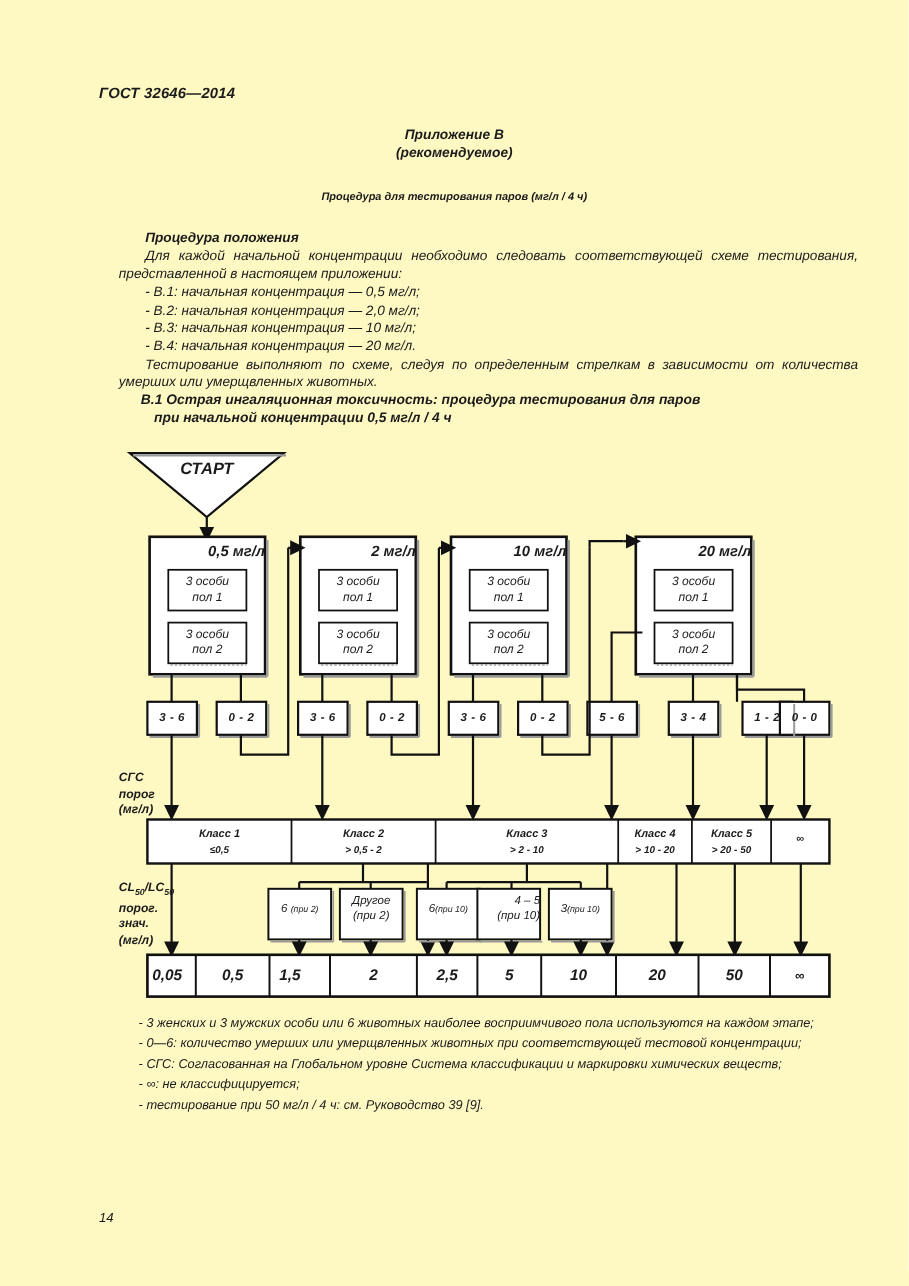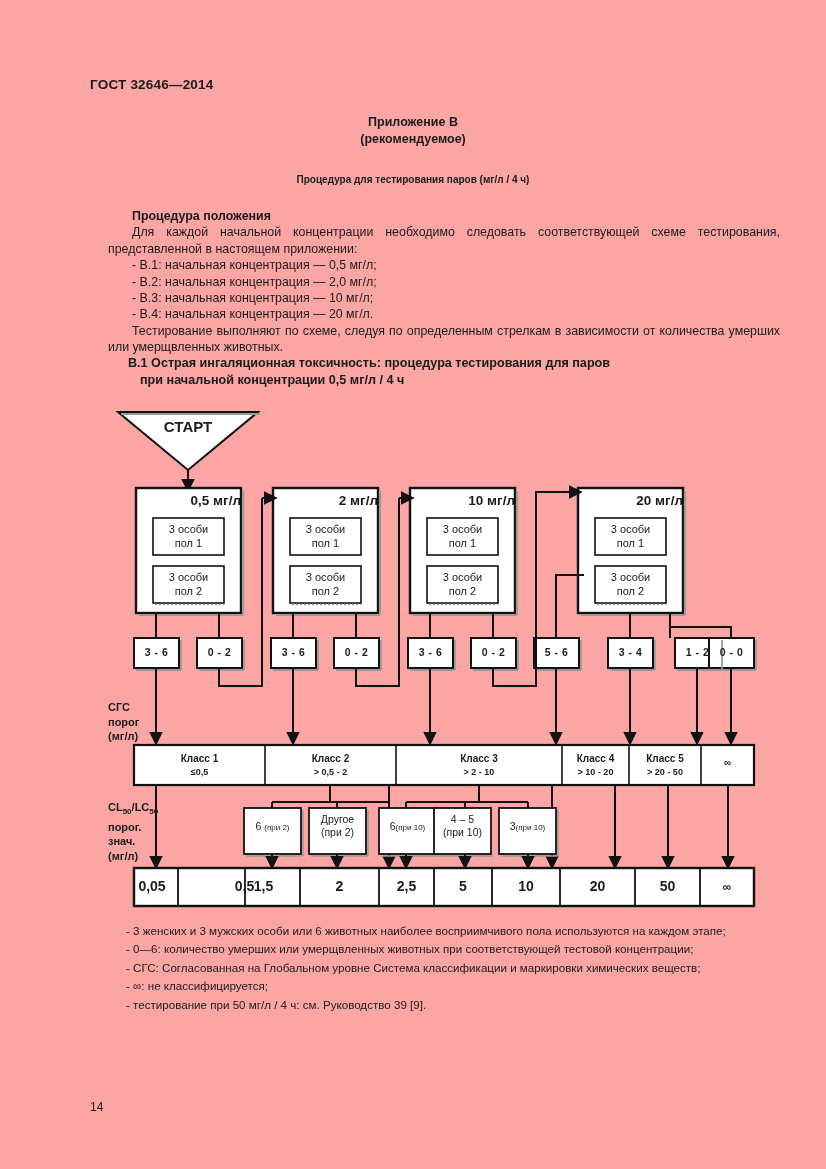"ГОСТ 32646—2014" .page { background: #fca5a5 -> #fef9c3; font-style: none -> italic }
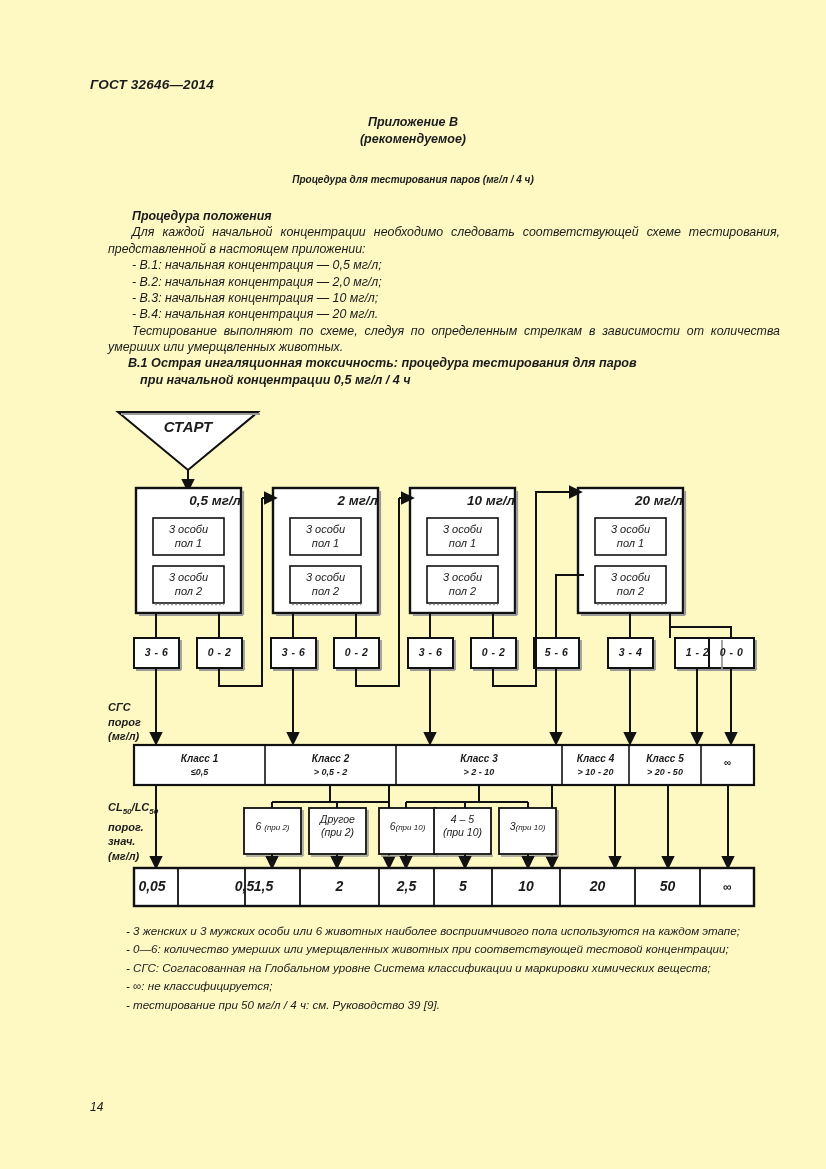"4 – 5" div.nd { text-align: none -> right }
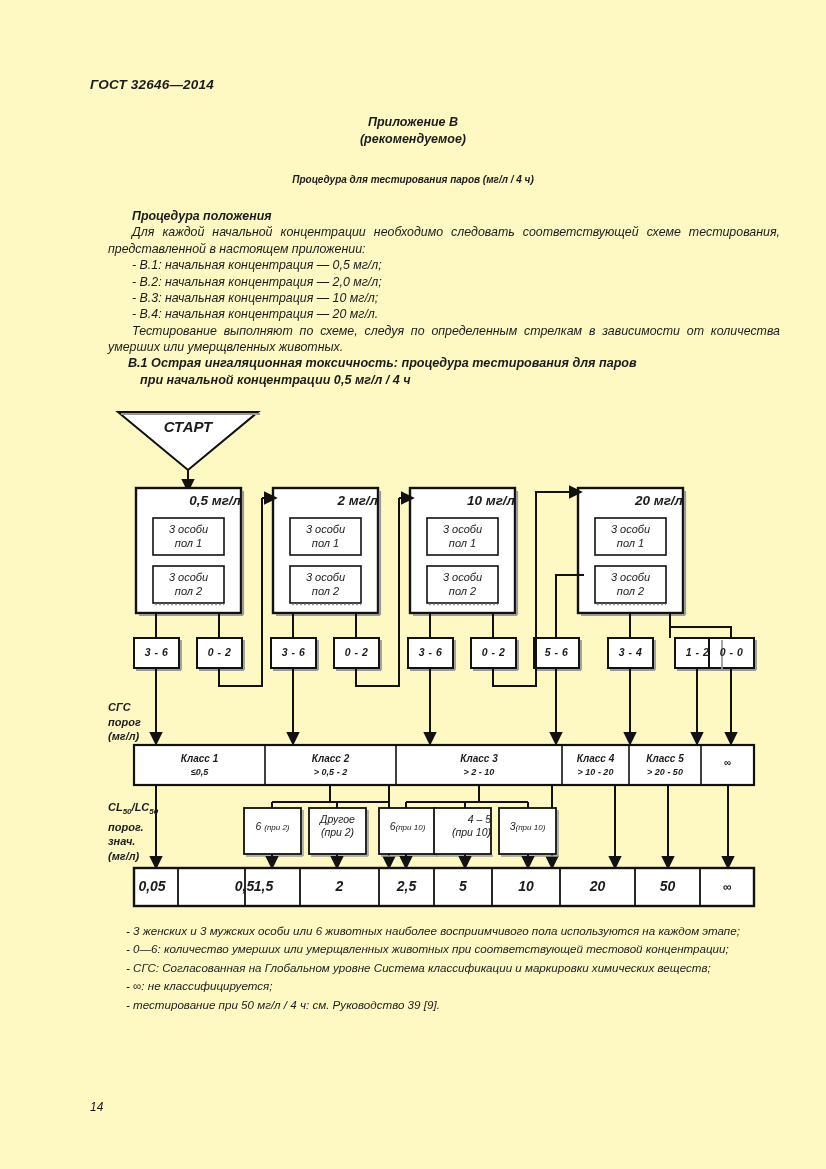"0,5" div.nd { padding-left: 33px -> none }
